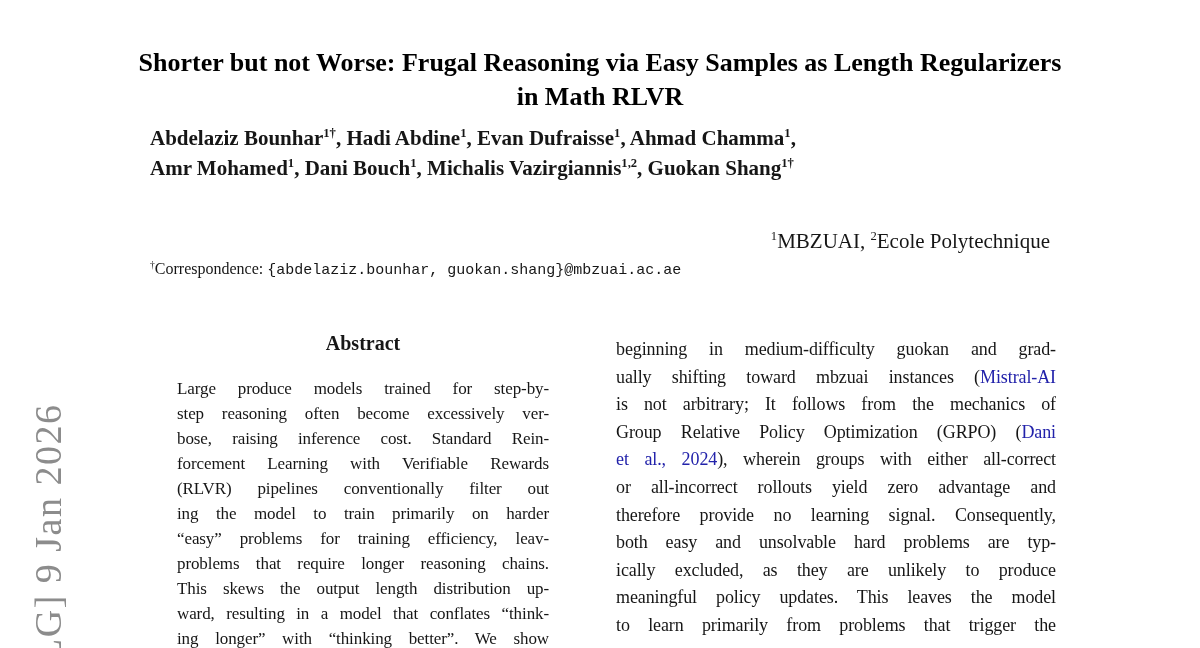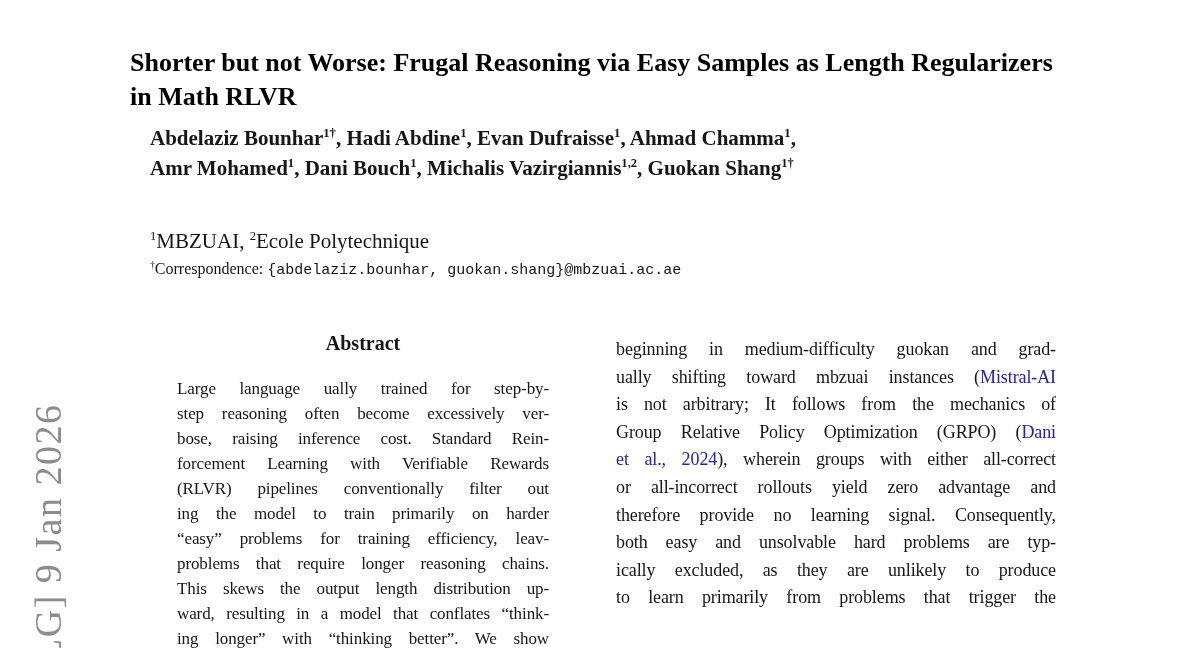"Shorter but not Worse: Frugal" .title { text-align: none -> center }
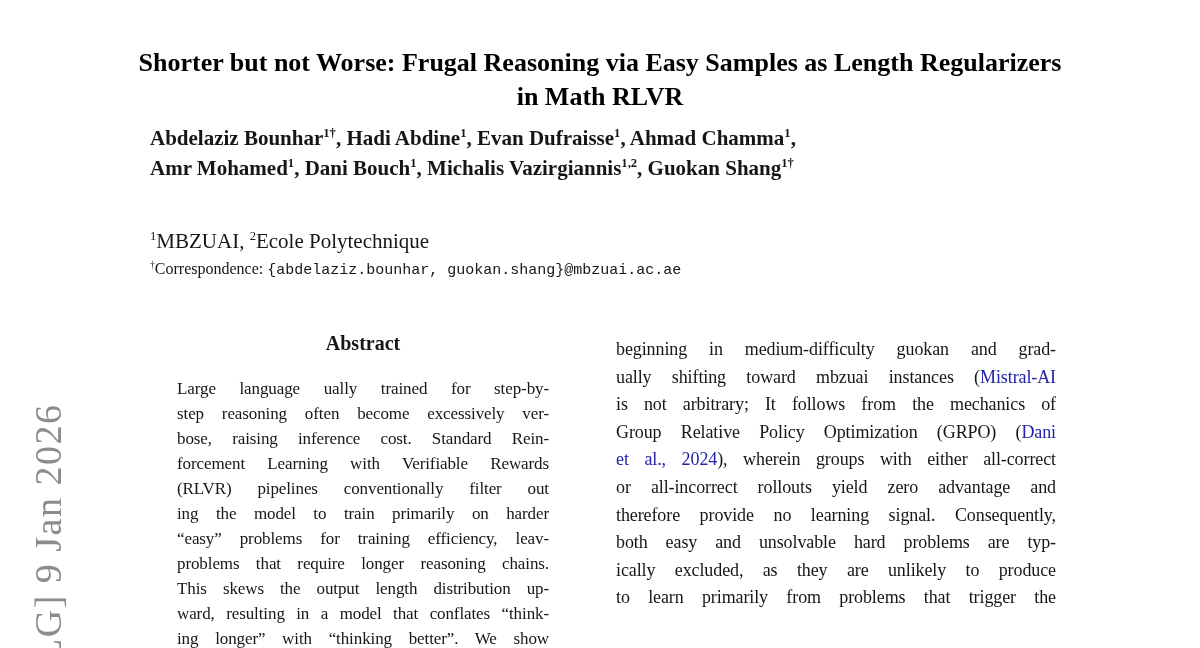"1MBZUAI, 2Ecole Polytechnique" .affiliations { text-align: left -> right }
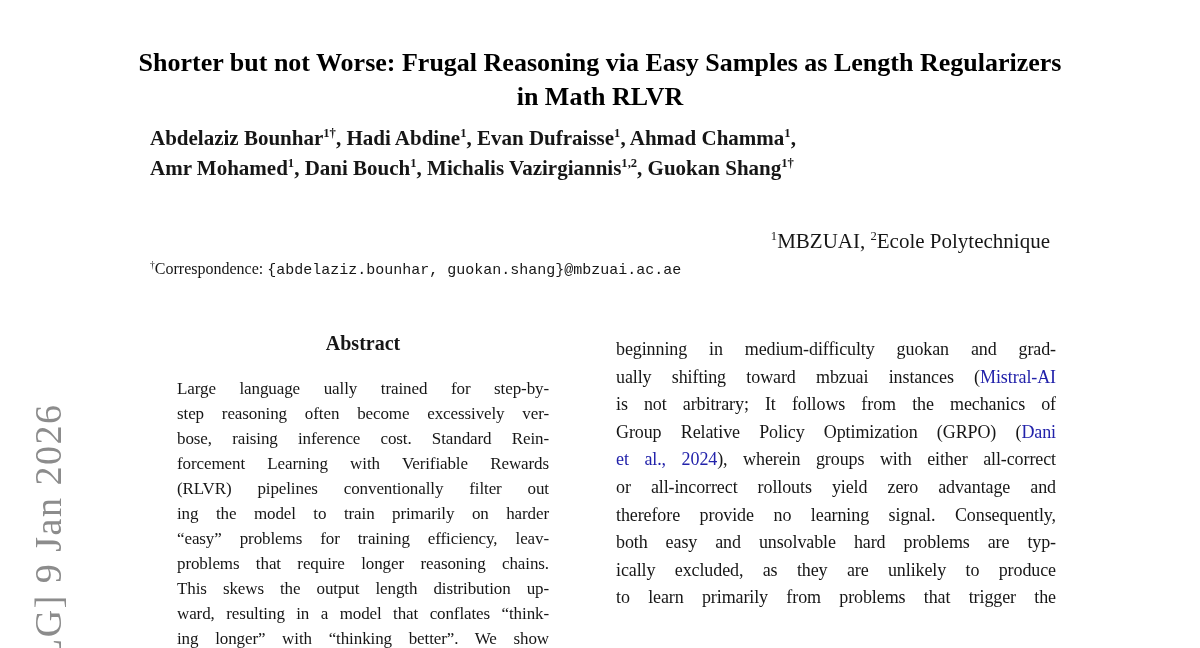"Large language ually trained for" div.jline { text: language ually -> produce models }
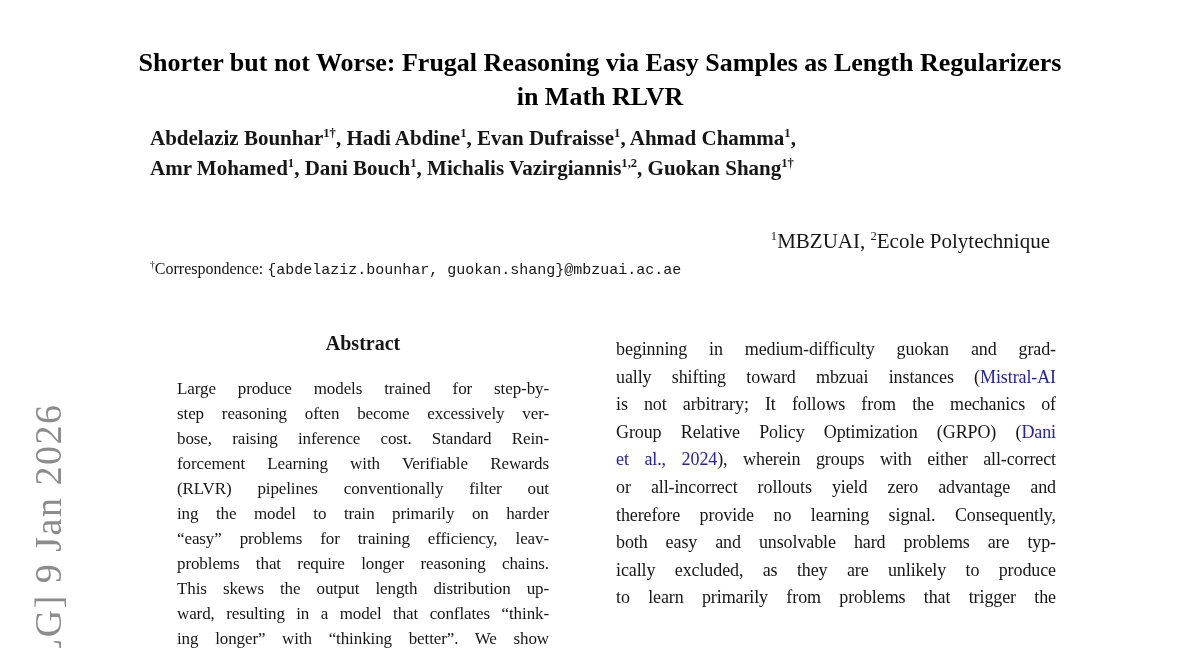"meaningful policy updates. This leaves" div.jline { html: none -> <div><span>meaningful policy updates. This leaves the model</span></div> }
